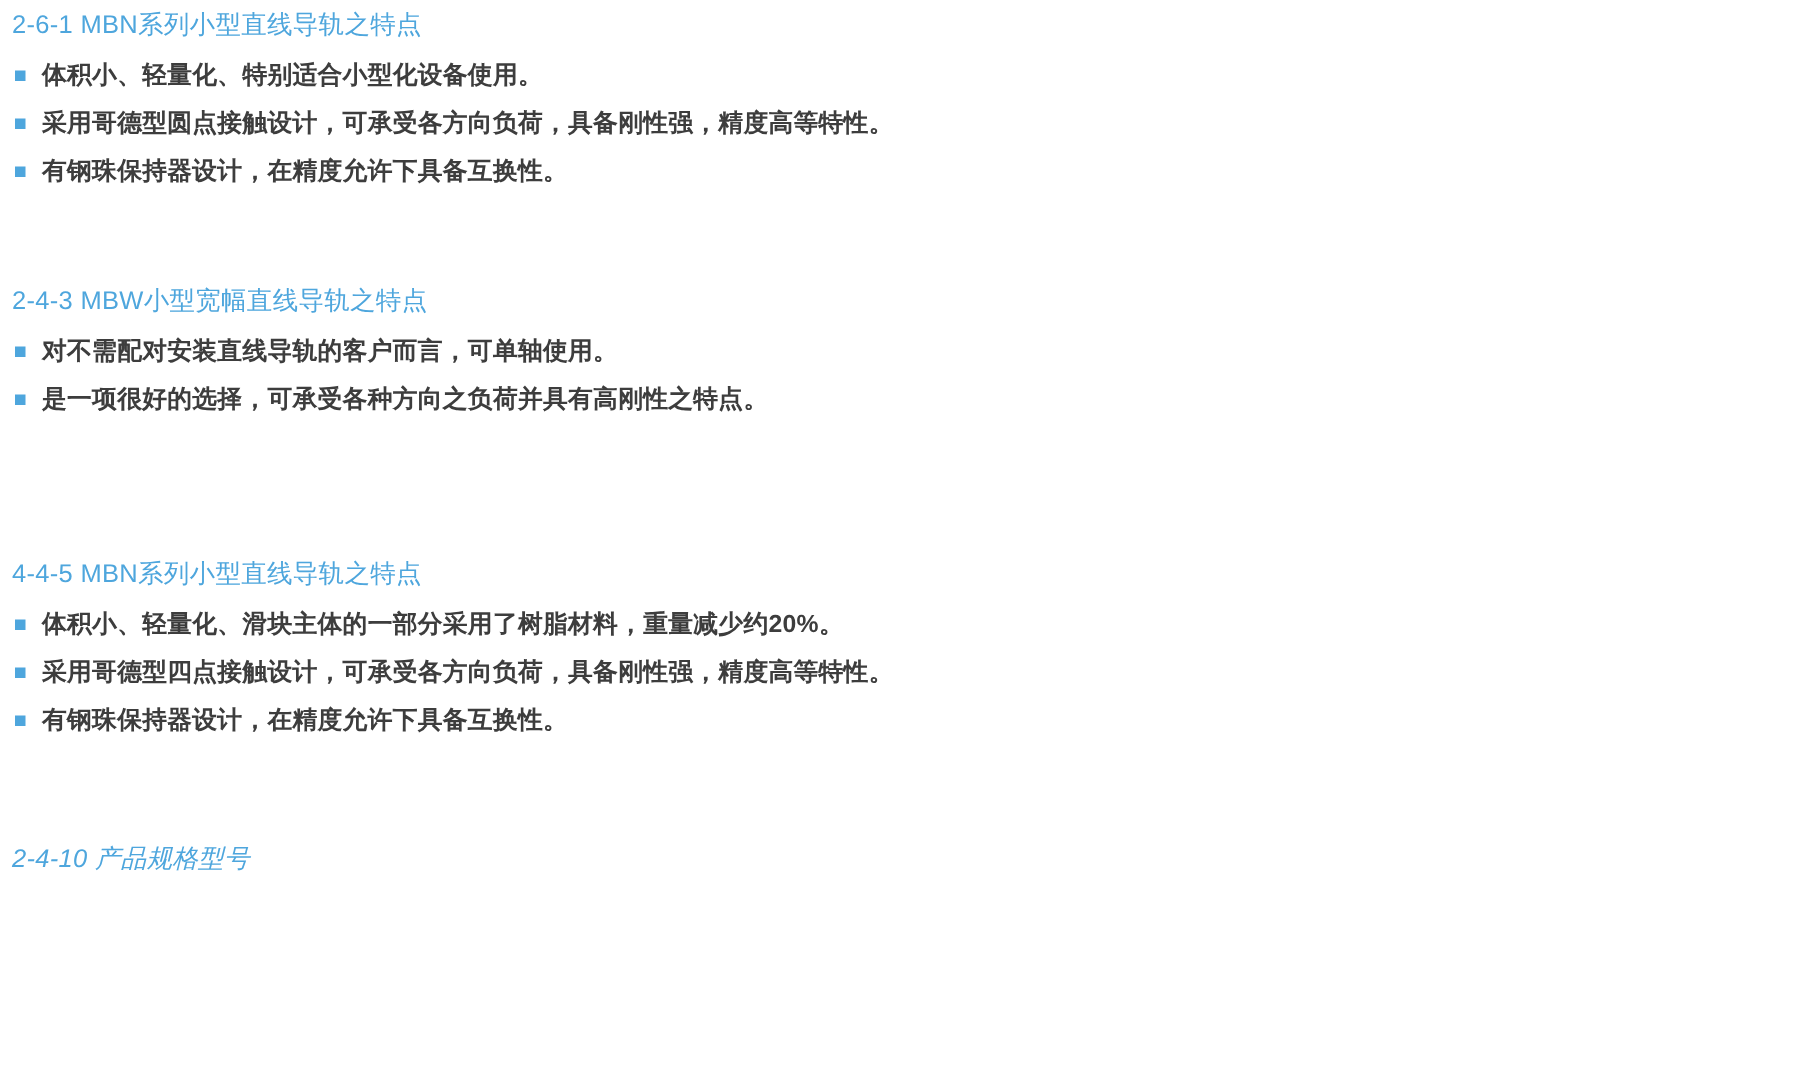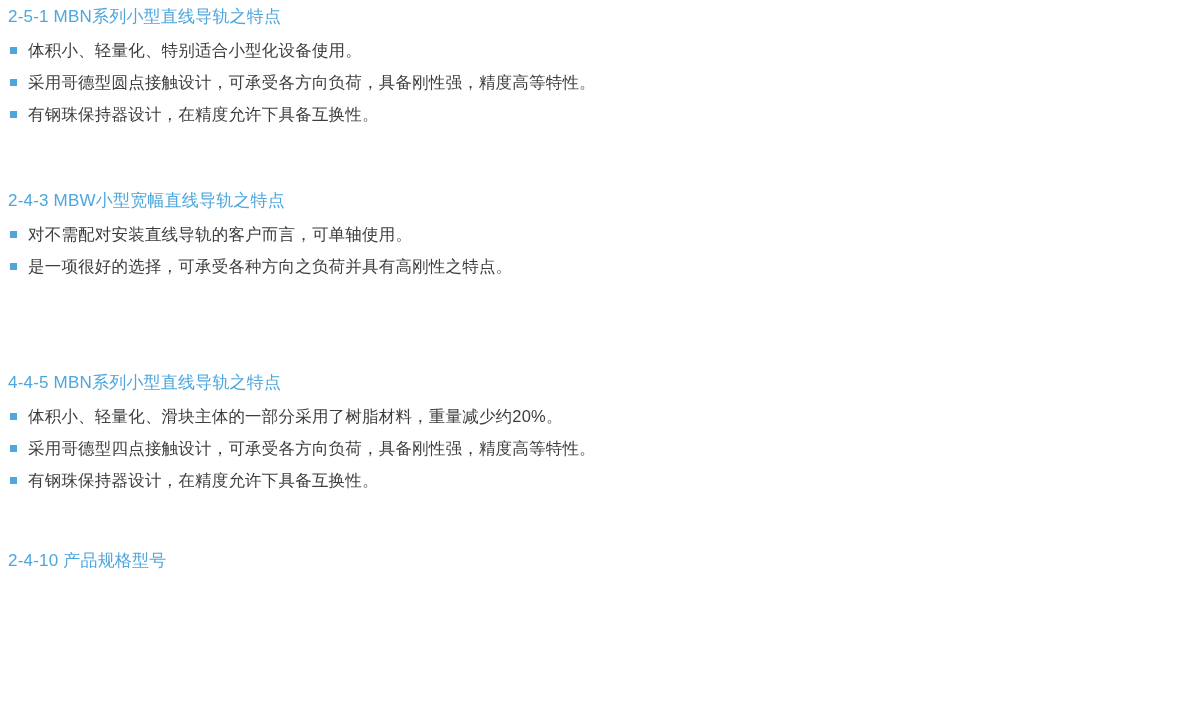"2-5-1 MBN系列小型直线导轨之特点" h2.section-title { text: 2-5-1 -> 2-6-1 }
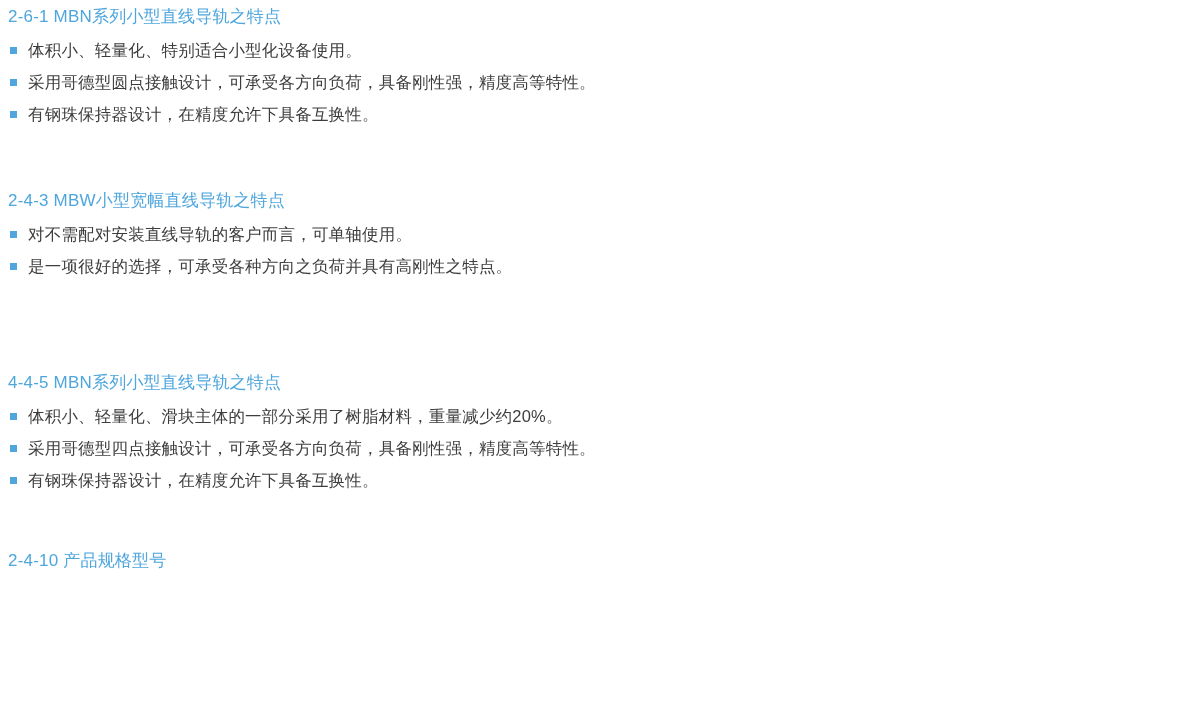"体积小、轻量化、特别适合小型化设备使用。" ul.bullets { font-weight: none -> bold }
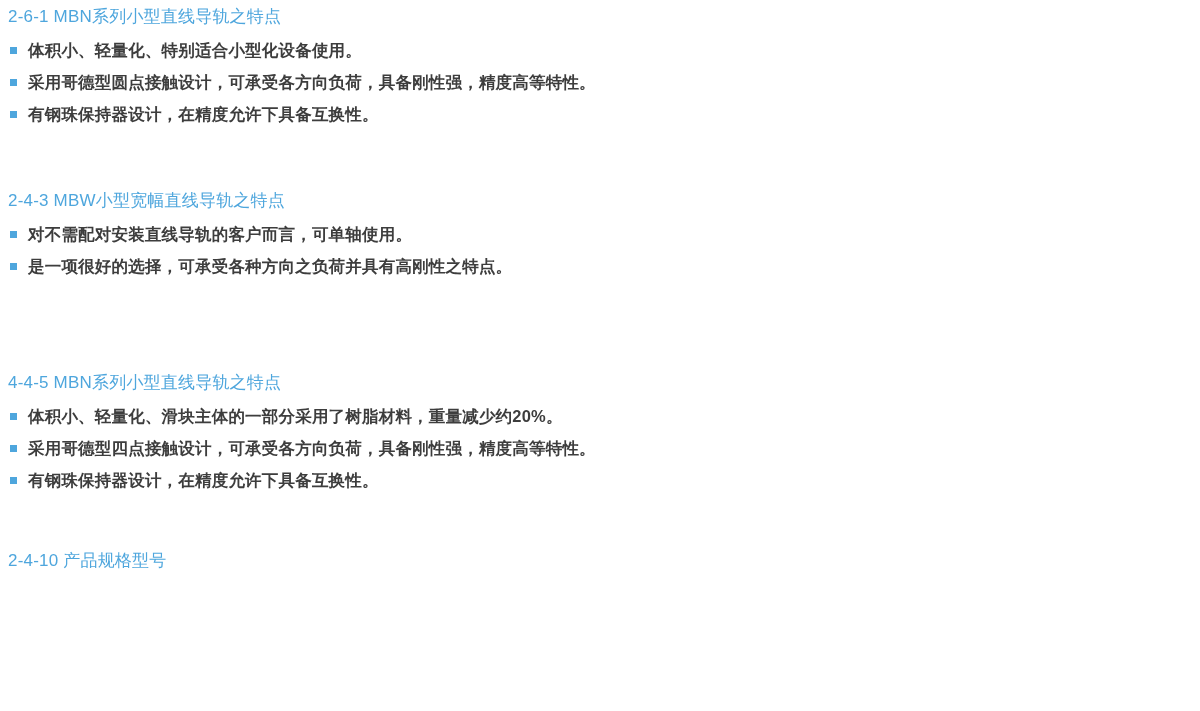"2-4-10 产品规格型号" .sec-4 { font-style: none -> italic; top: 550px -> 562px }
